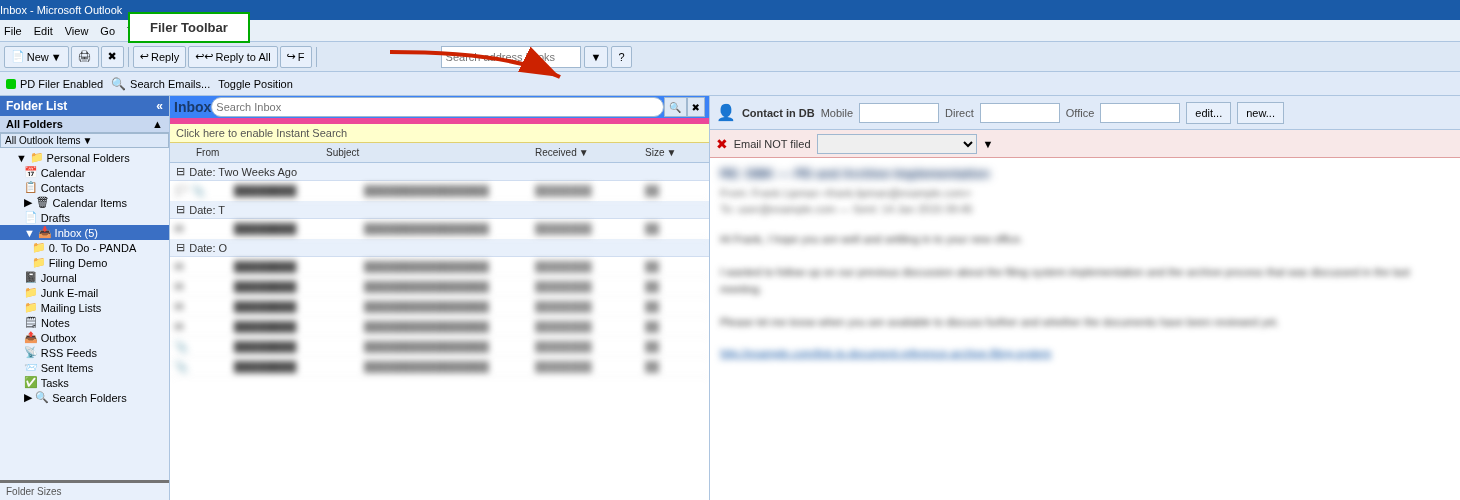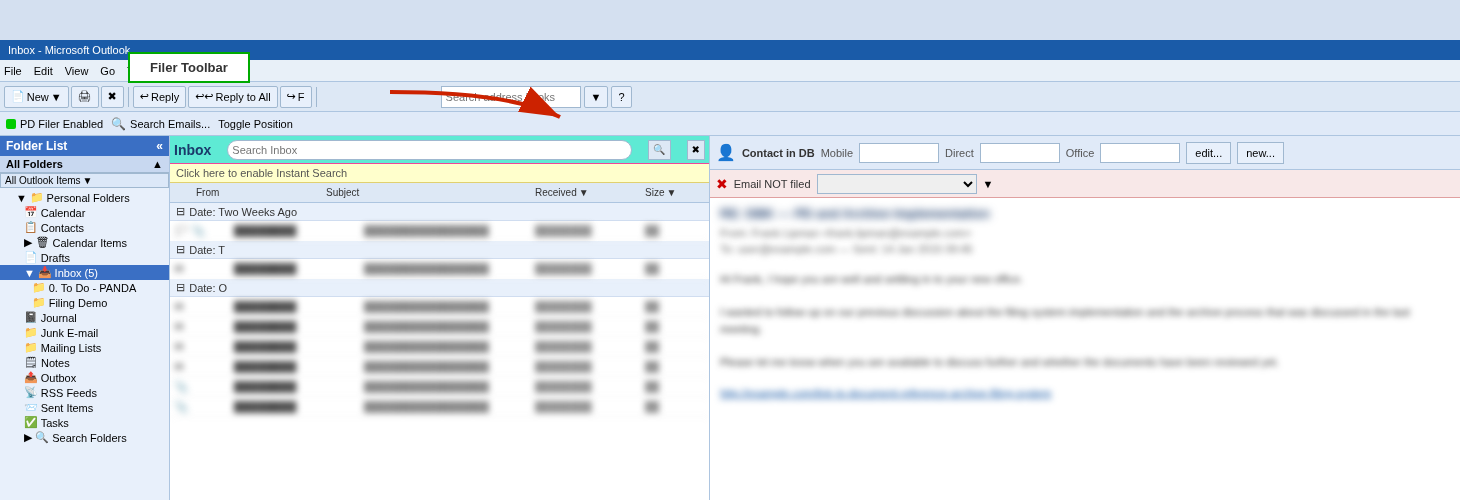"Inbox - Microsoft Outlook" .title-bar { margin-top: 40px -> none; padding: 2px 8px -> 2px 0 }
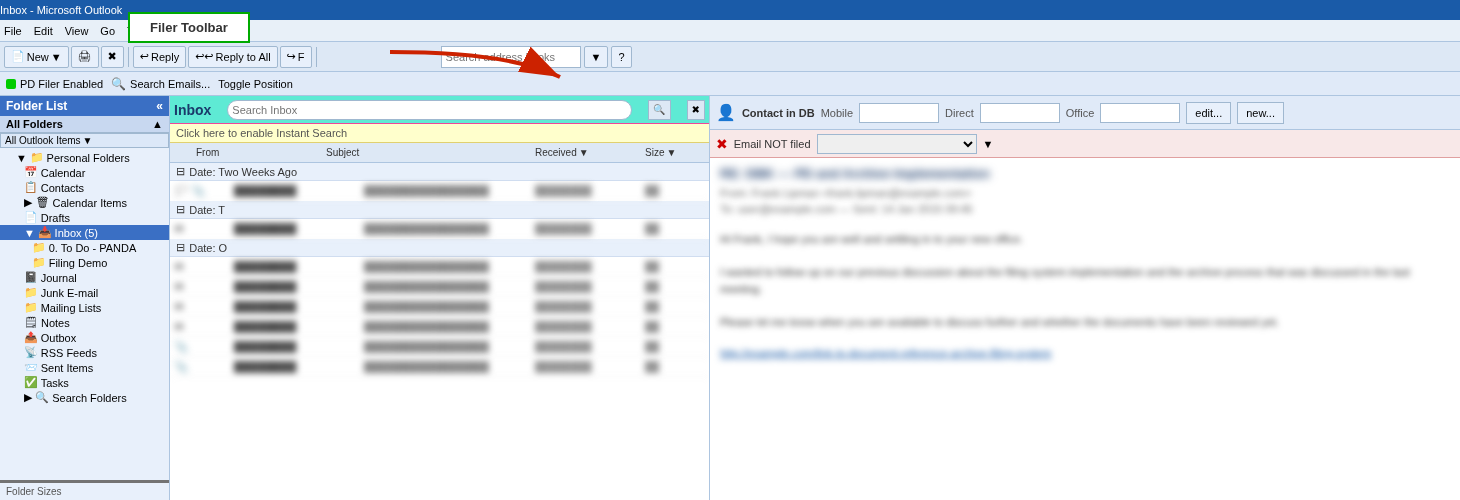"Inbox" .email-list-header { background: #5eead4 -> #3b82f6; border-bottom: 1px solid #ec4899 -> 6px solid #ec4899; gap: 16px -> 0 }
